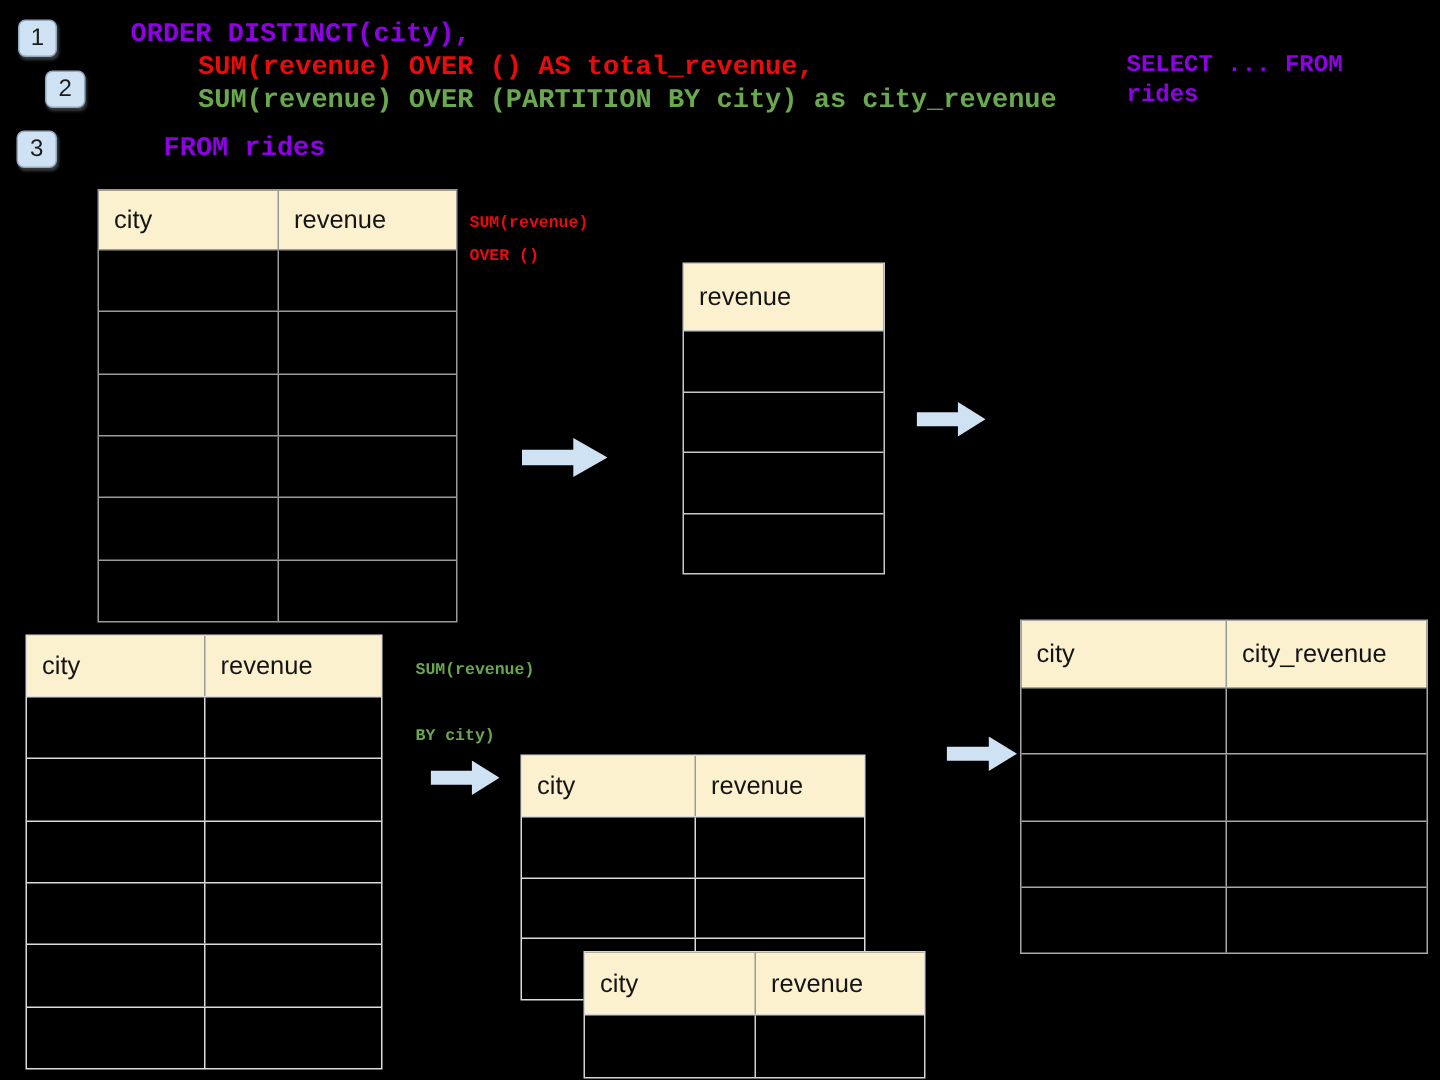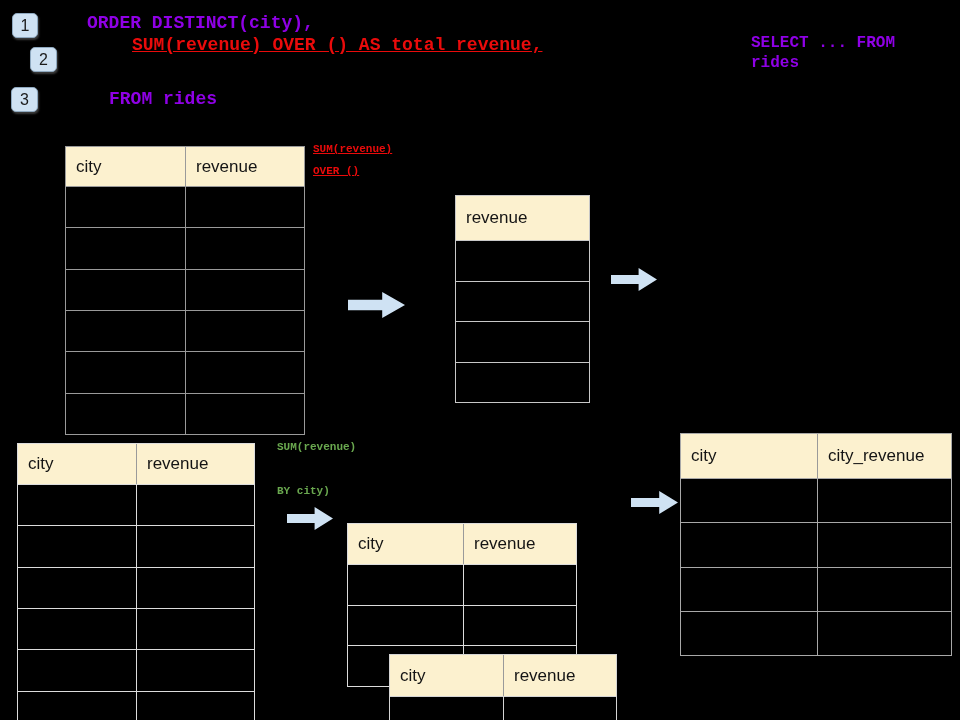"SUM(revenue) OVER () AS total_revenue," .red { text-decoration: underline -> none }
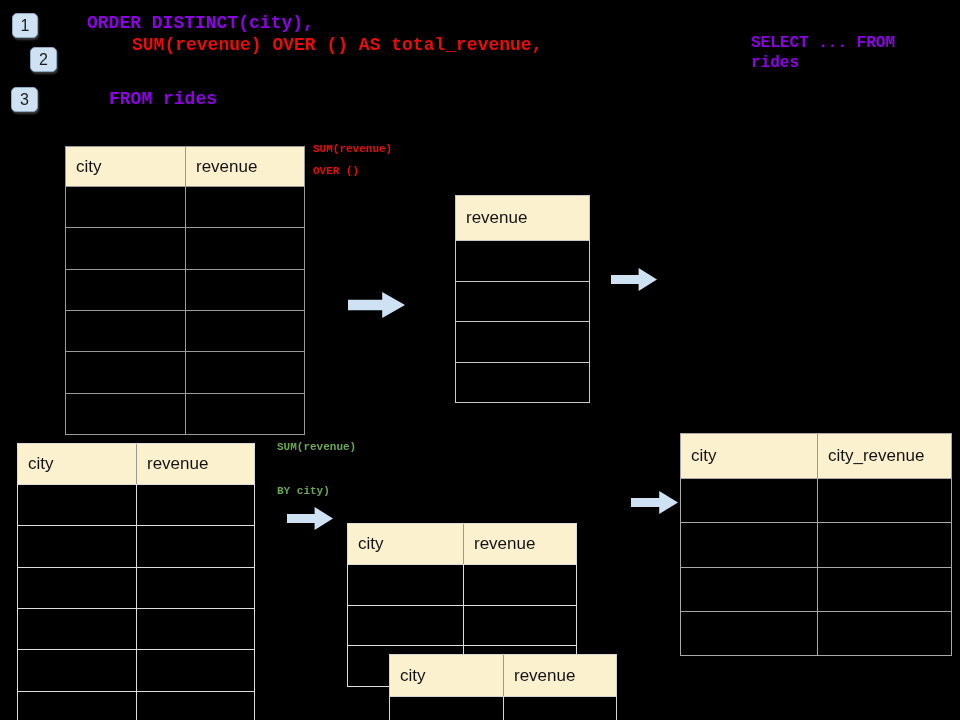"SUM(revenue) OVER (PARTITION BY city)" div.mono { html: none -> <div>SUM(revenue) OVER (PARTITION BY city) as city_revenue</div> }
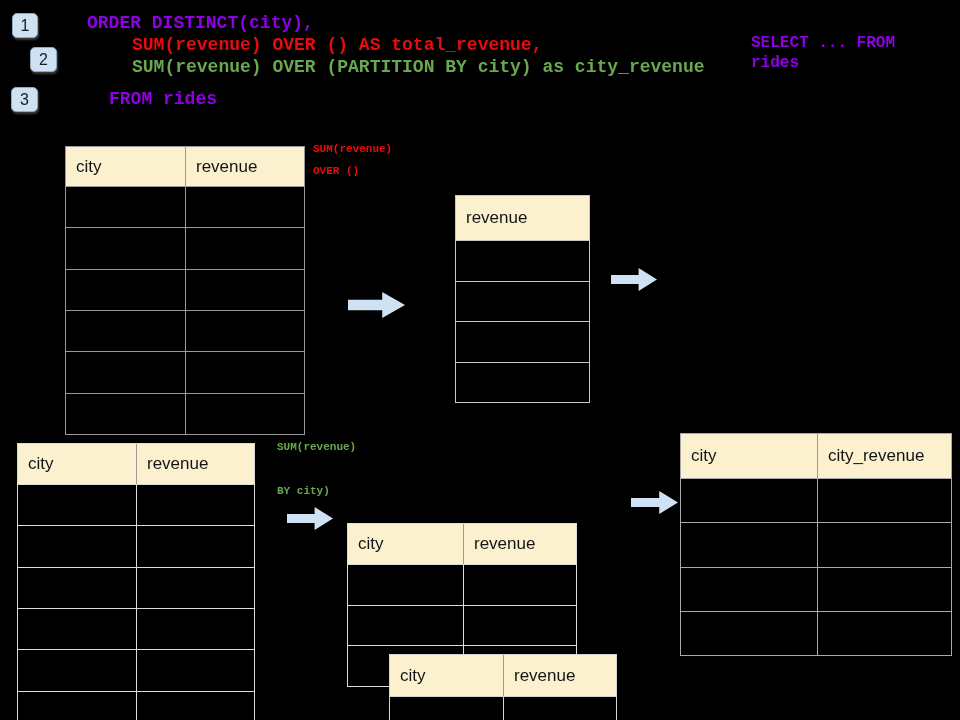"city" .tbl { margin-top: 20px -> none }
